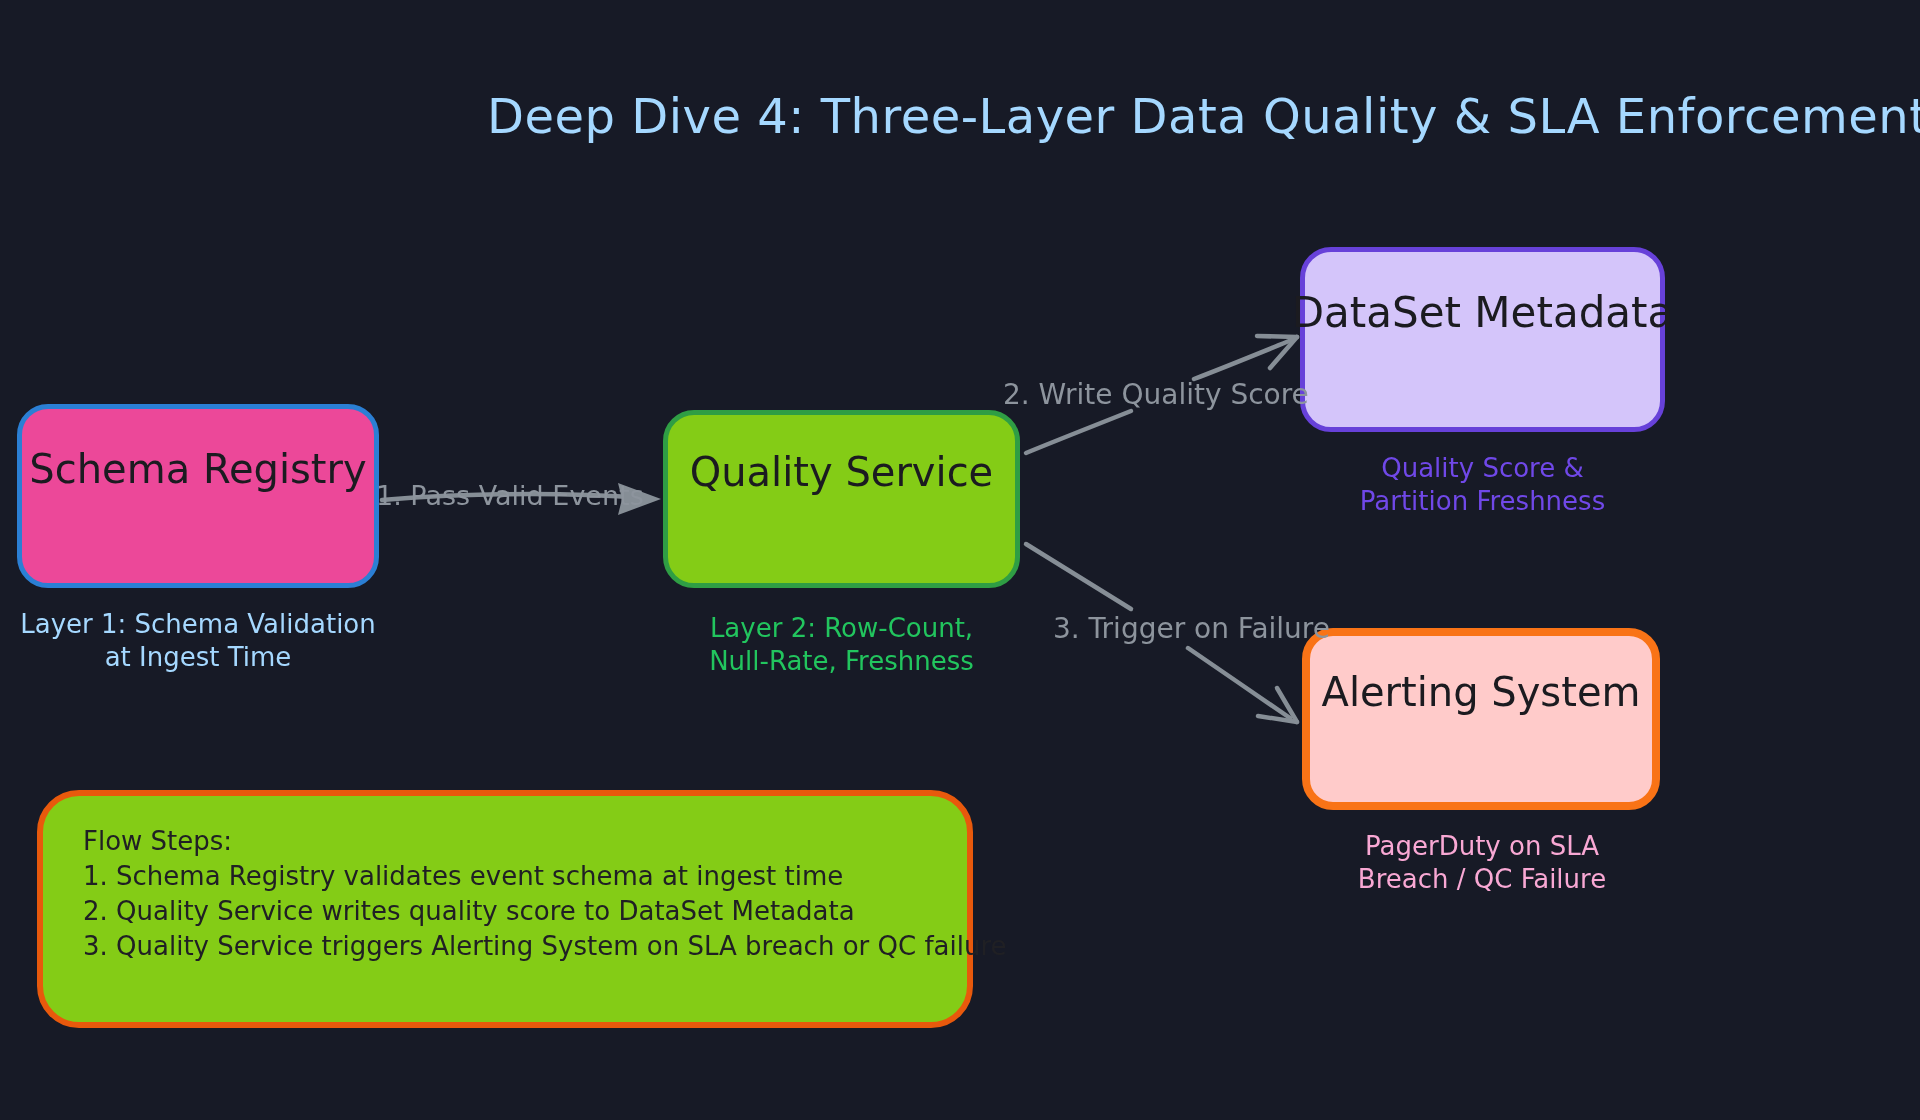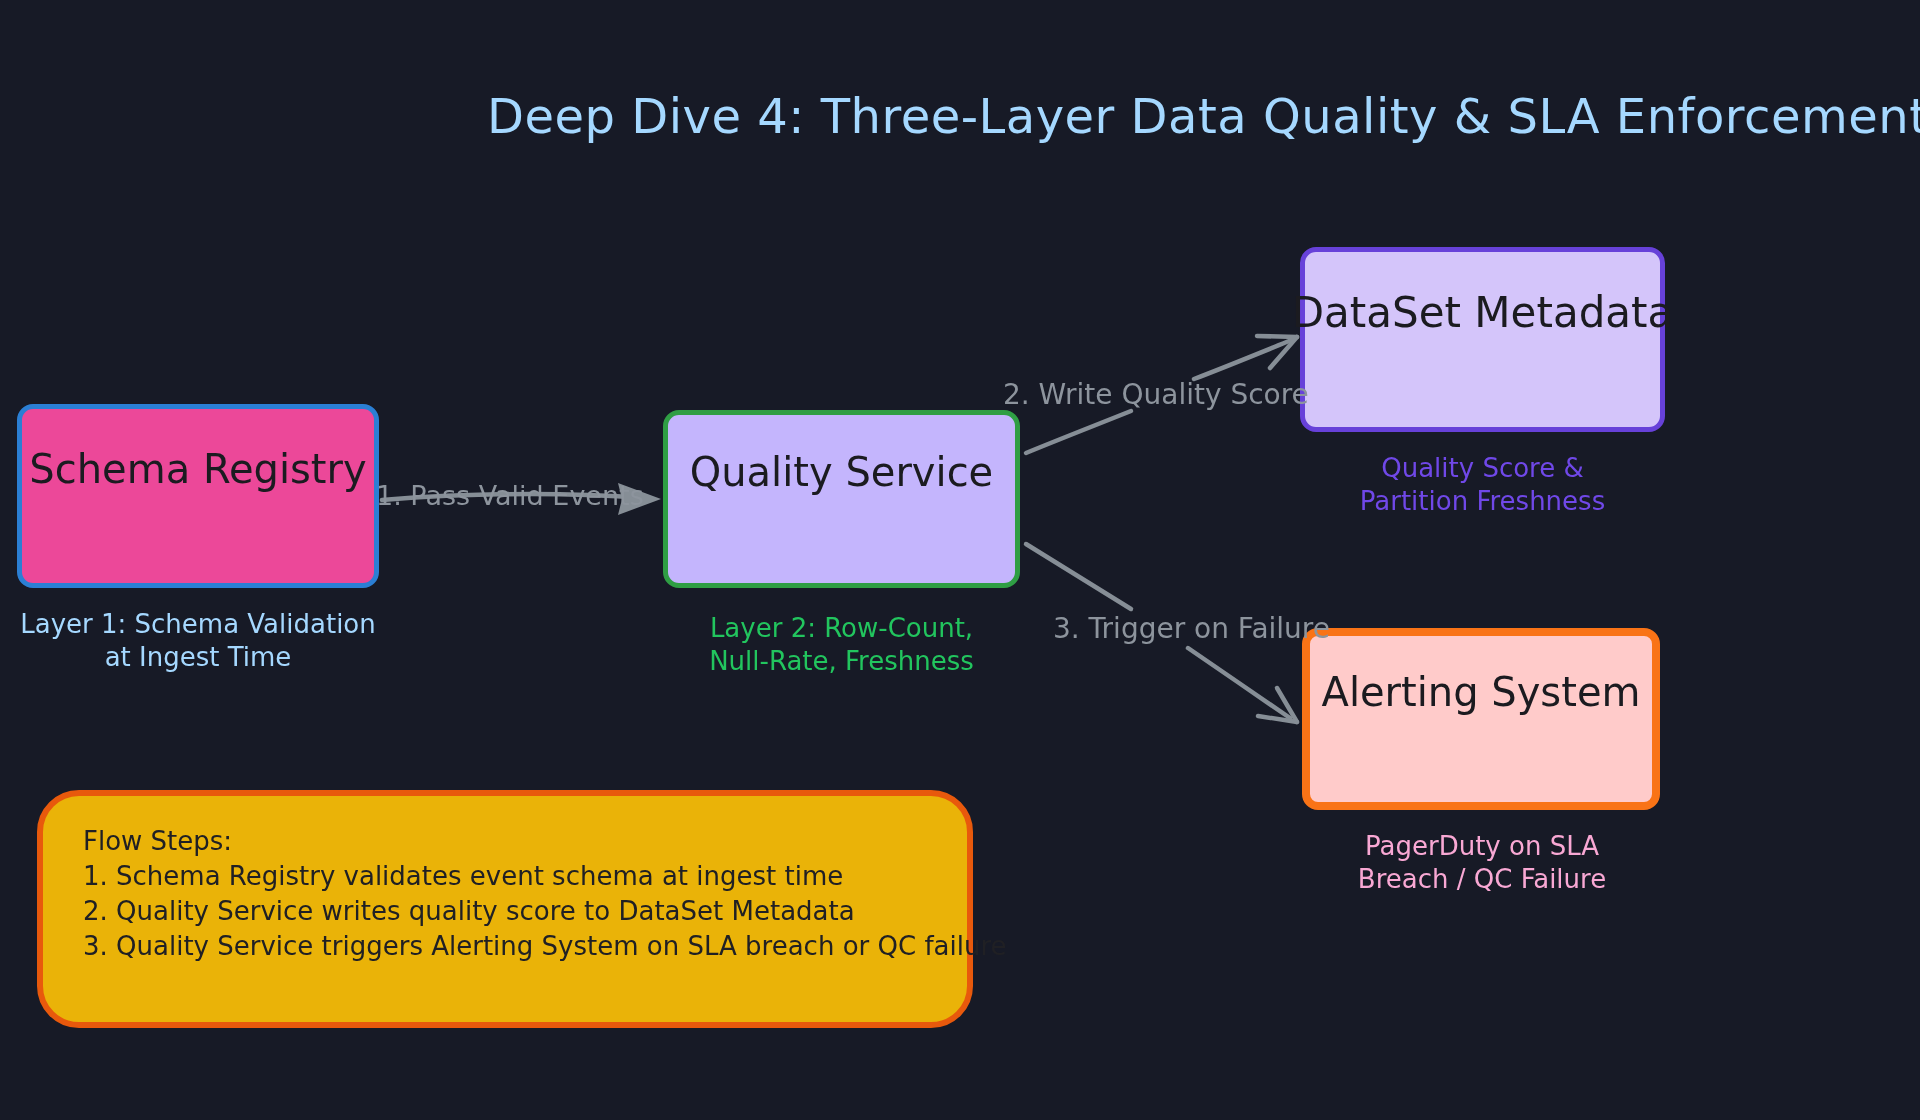"DataSet Metadata" .node { border-radius: 16px -> 31px }
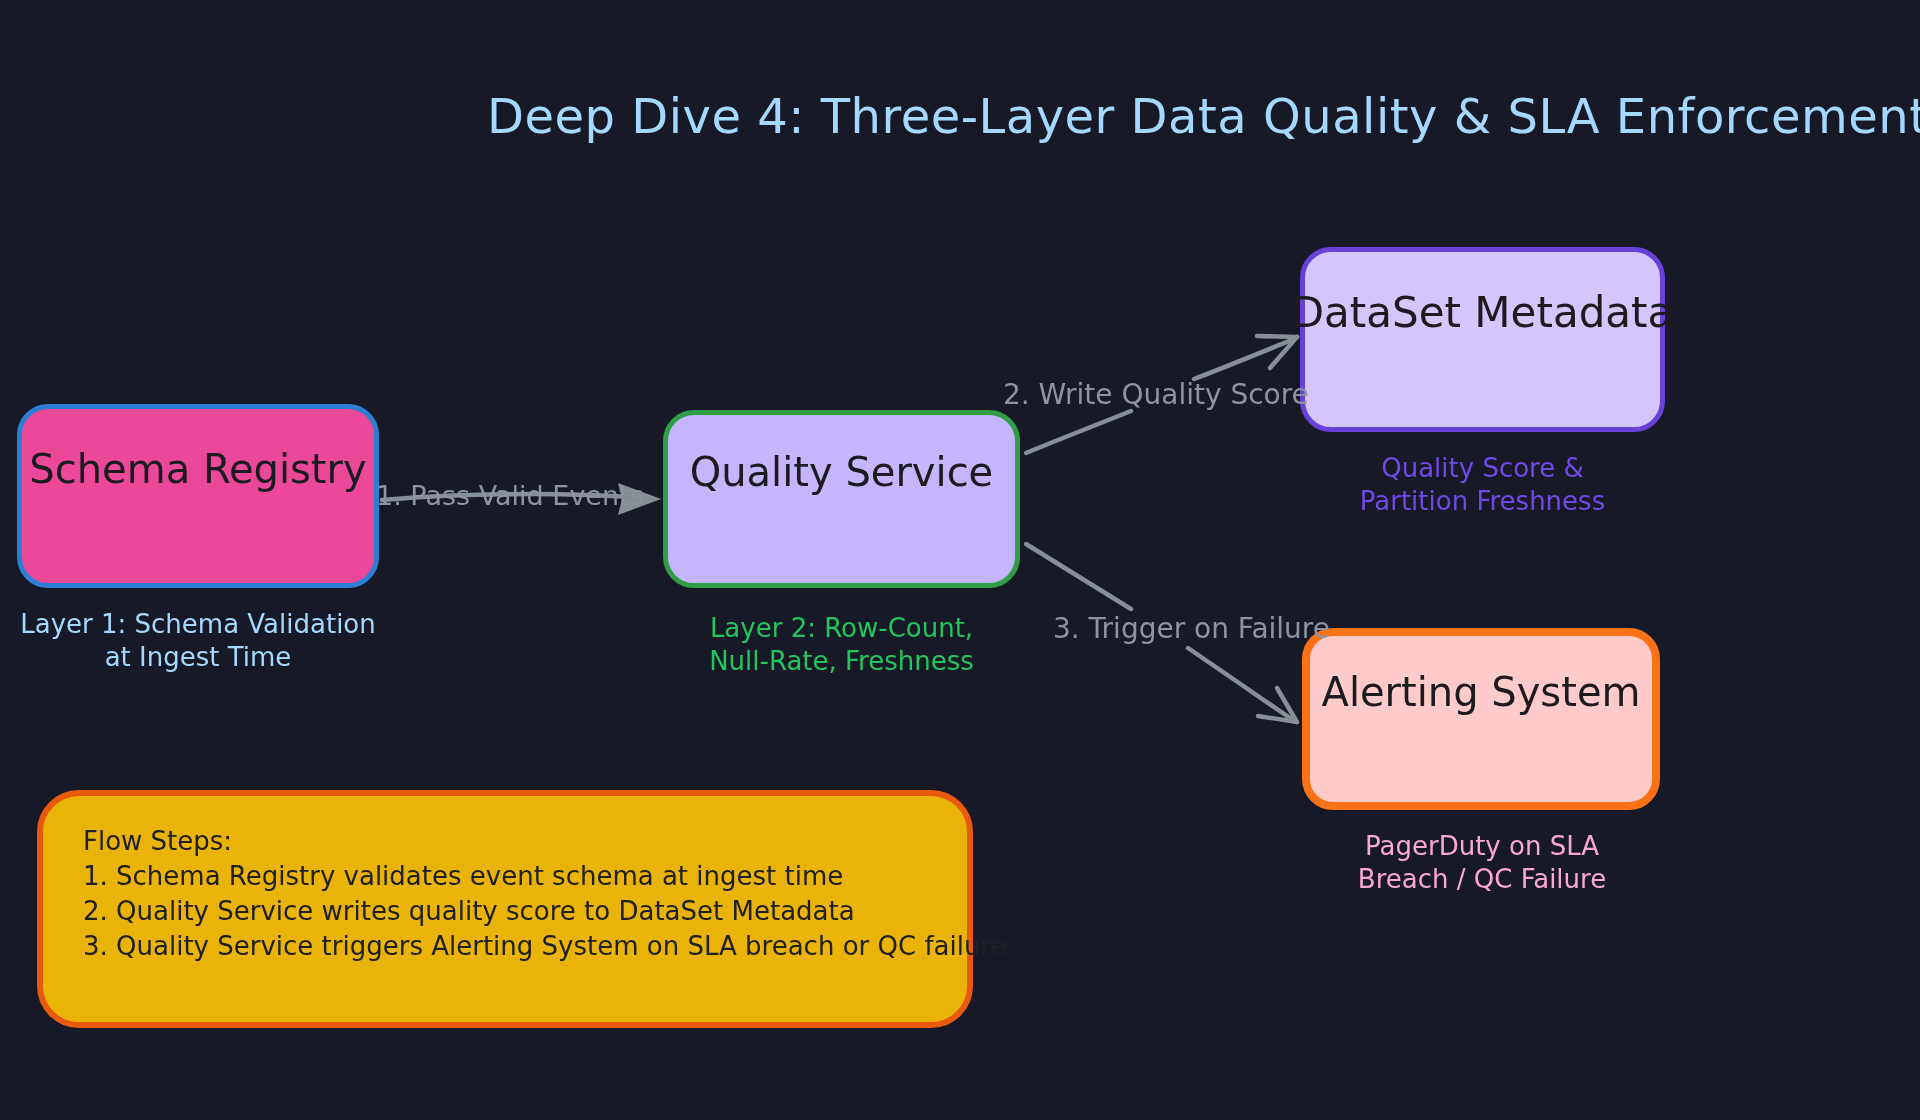"Quality Service" .node-quality { background: #c4b5fd -> #84cc16 }
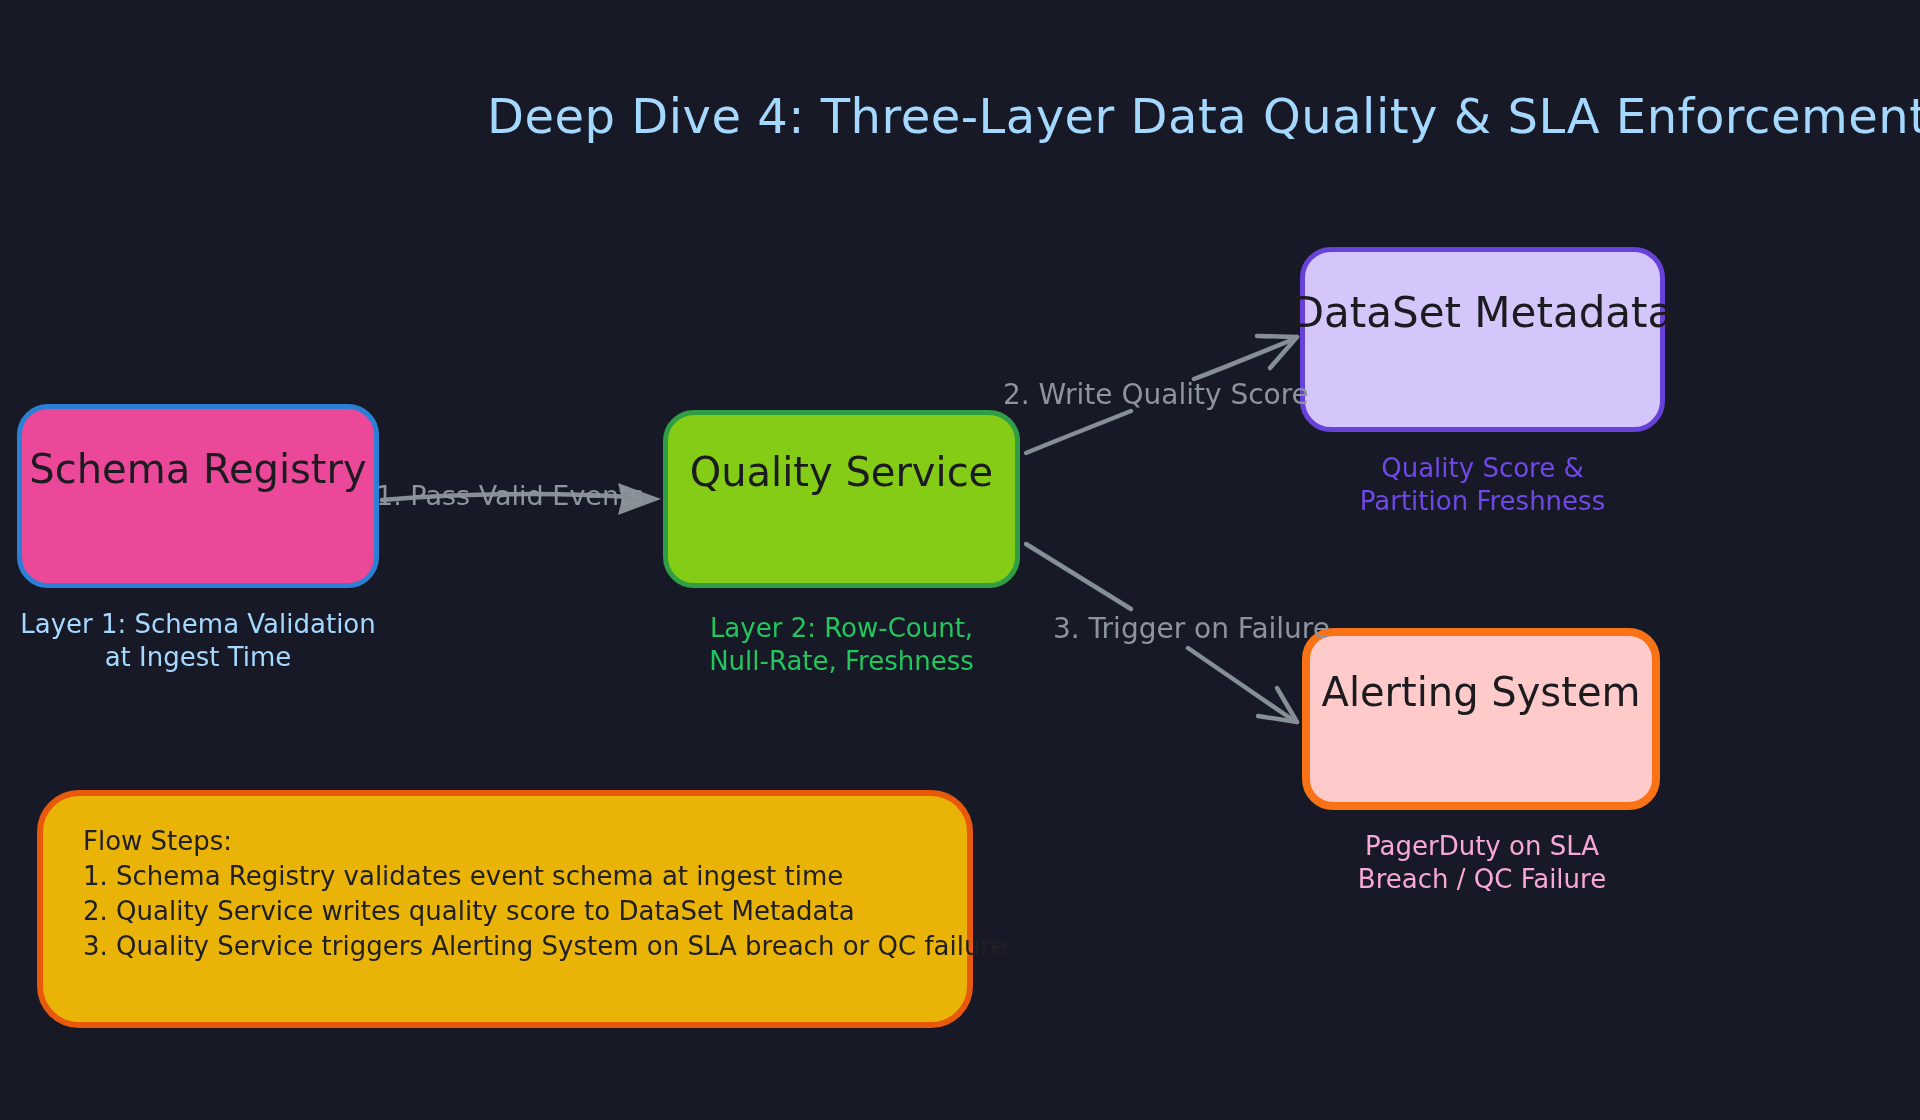"Flow Steps:" .note { background: #eab308 -> #84cc16 }
